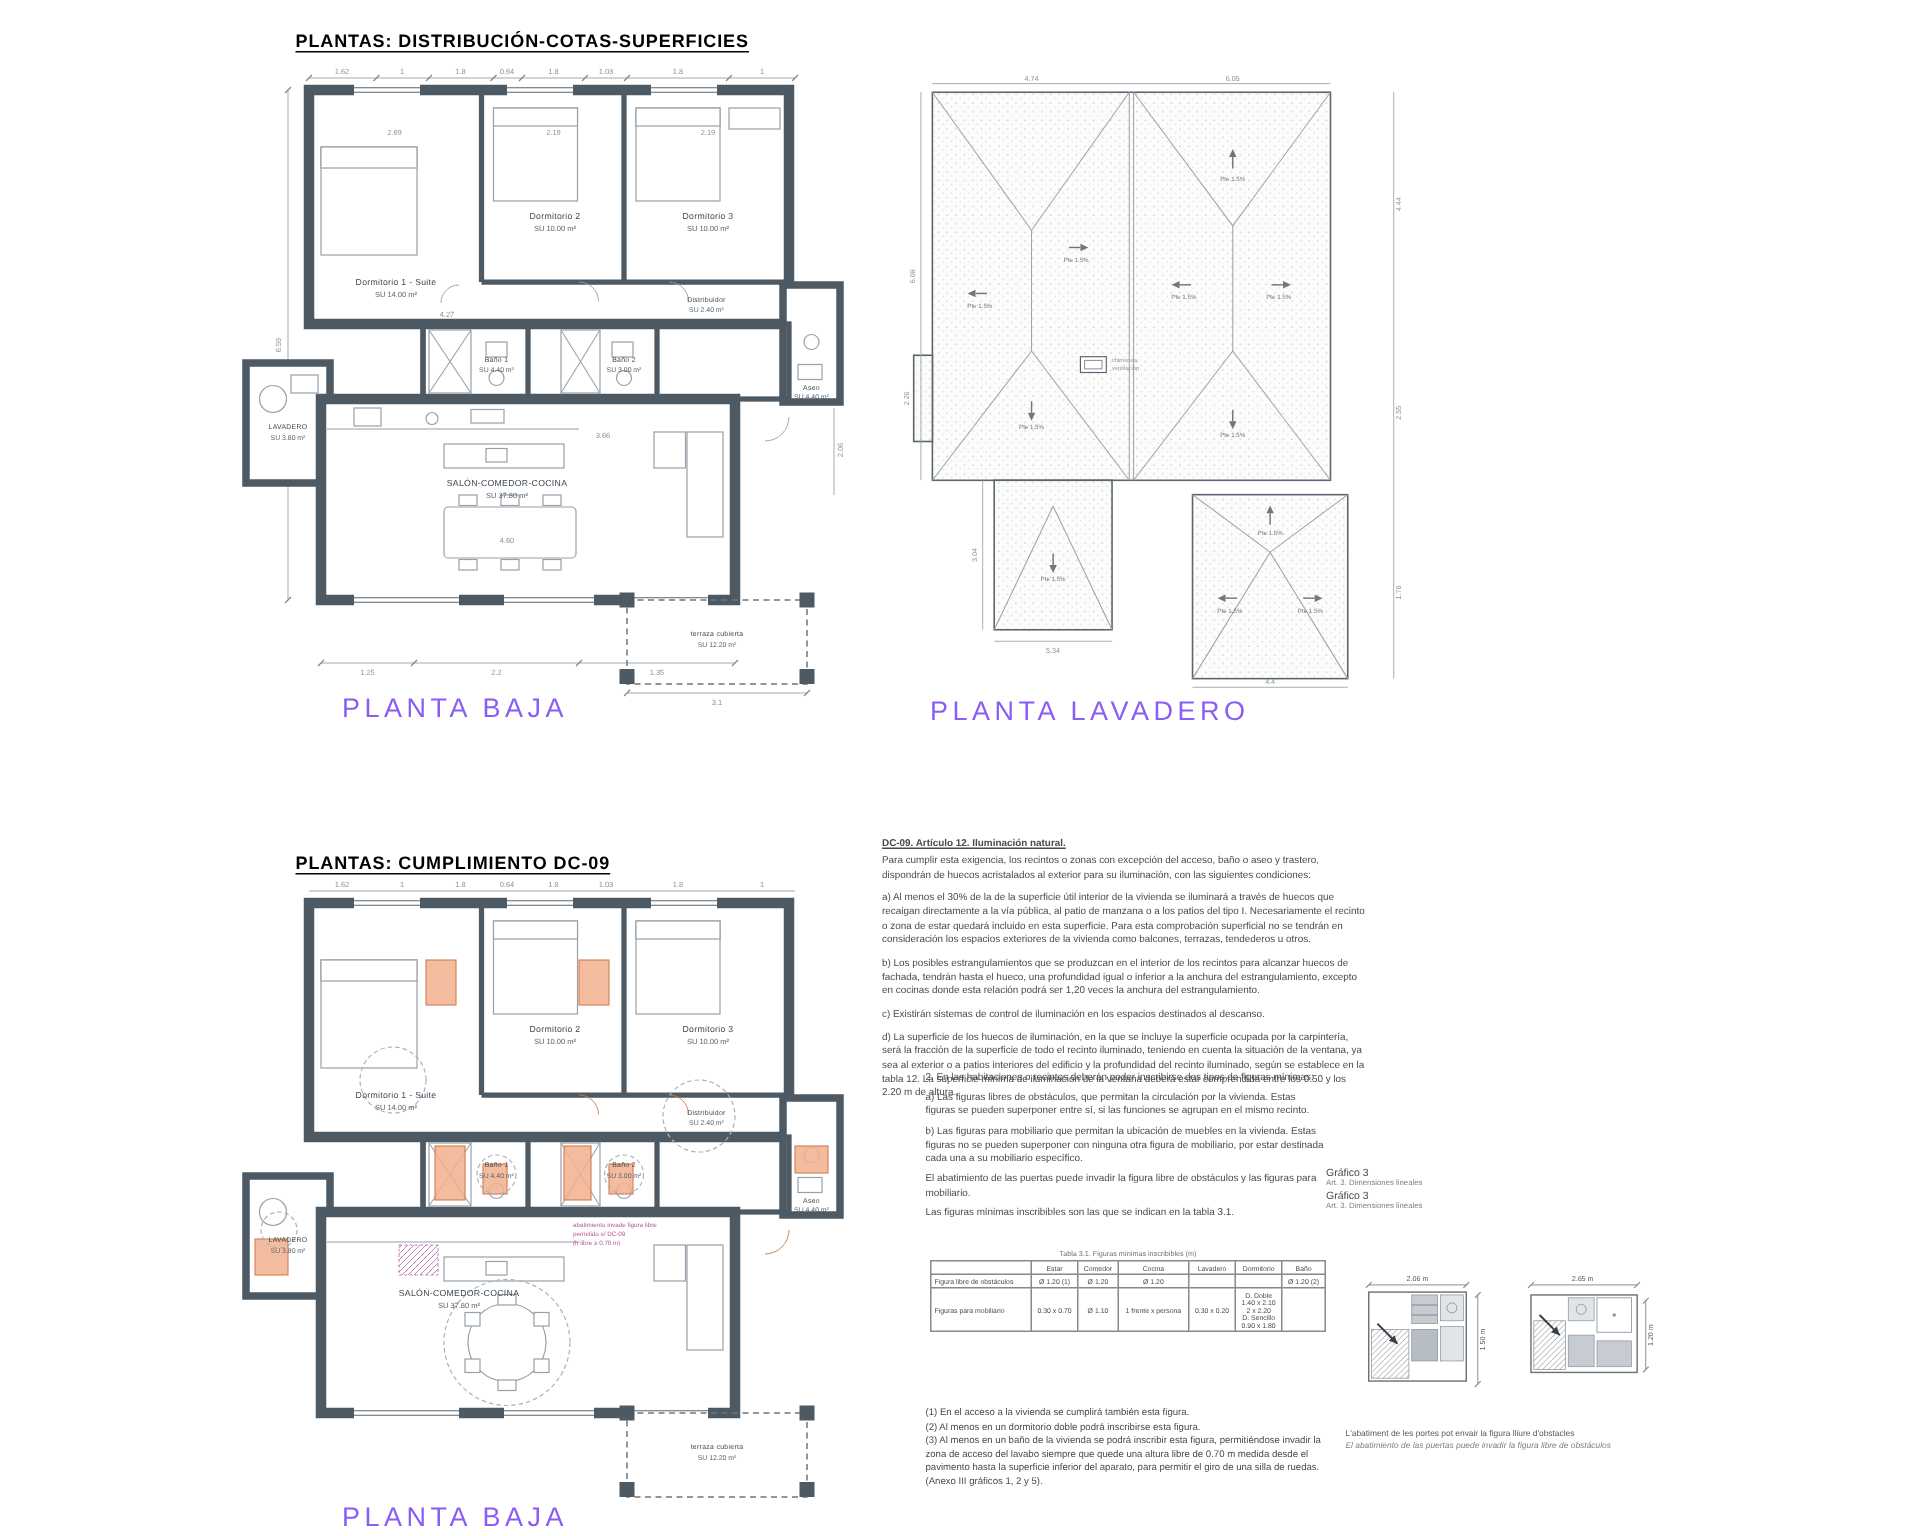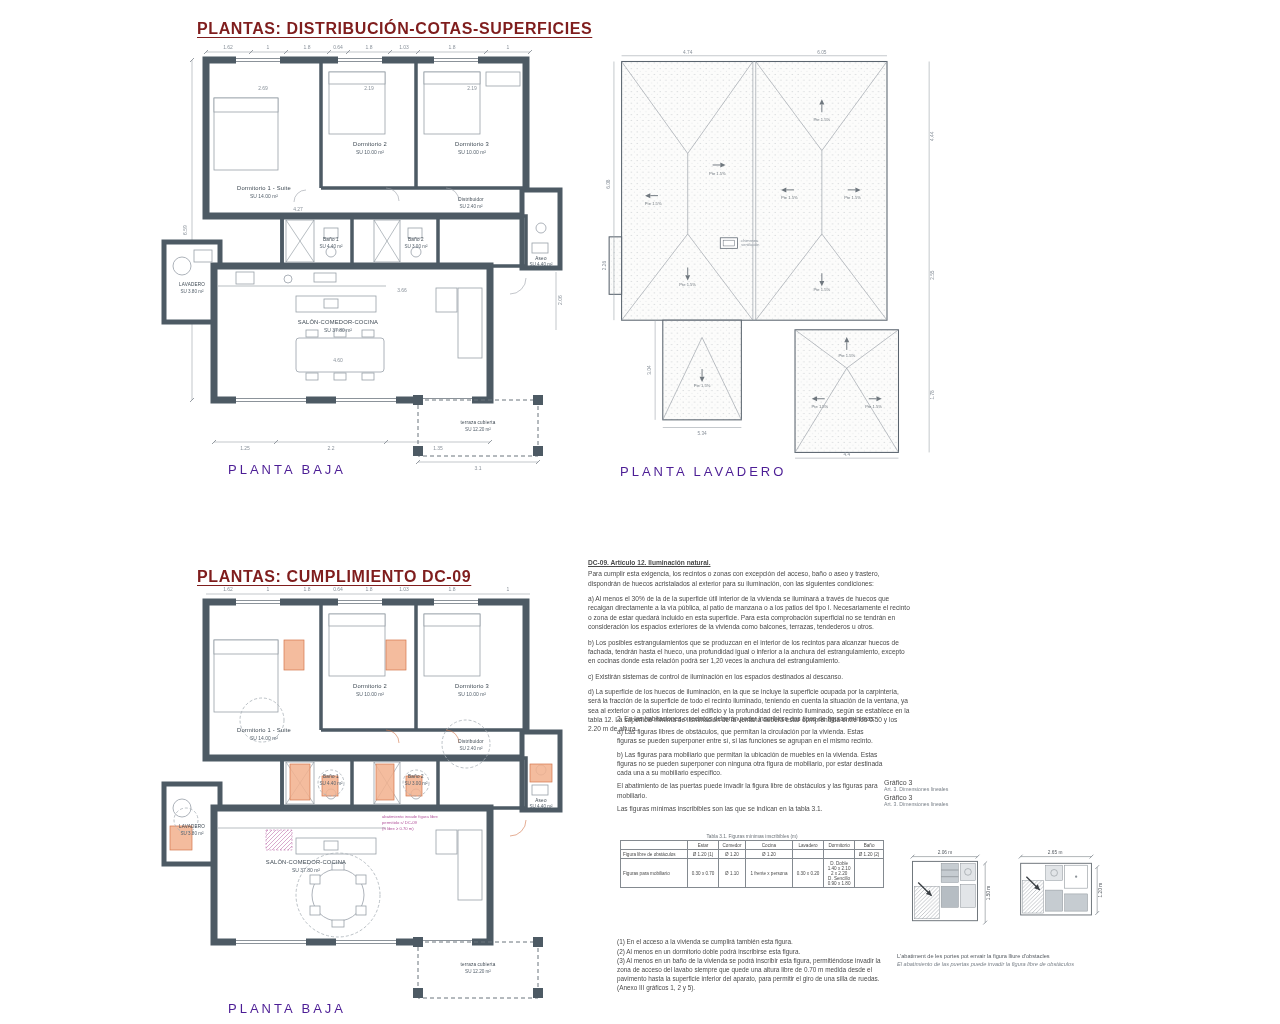"PLANTAS: DISTRIBUCIÓN-COTAS-SUPERFICIES" .sec-title { color: #7f1d1d -> #000000; font-size: 16px -> 12px }
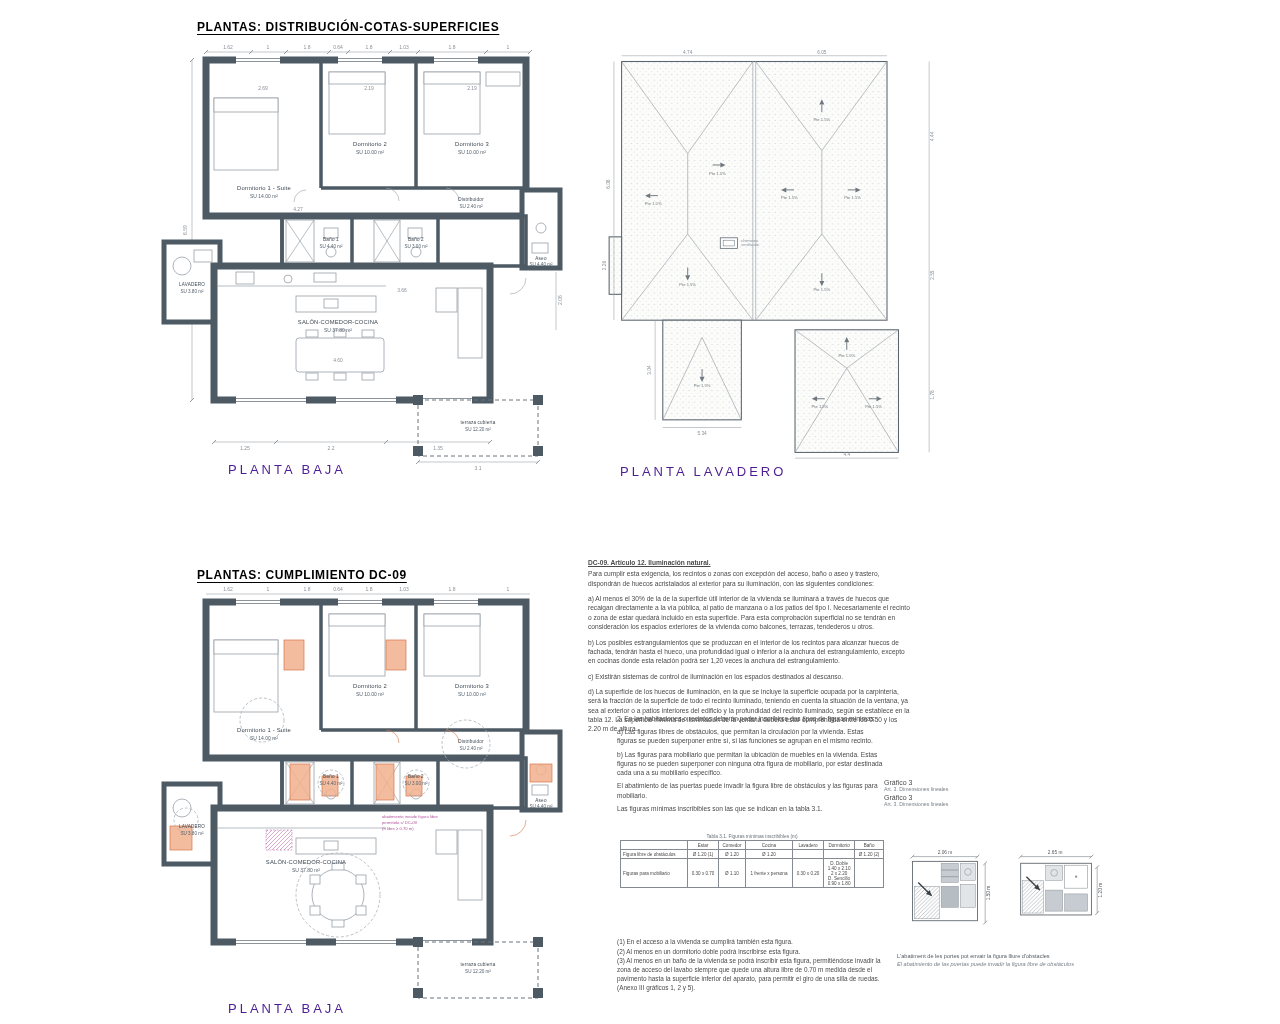"PLANTA BAJA" .caption { color: #4c1d95 -> #8b5cf6; font-size: 13px -> 18px }
